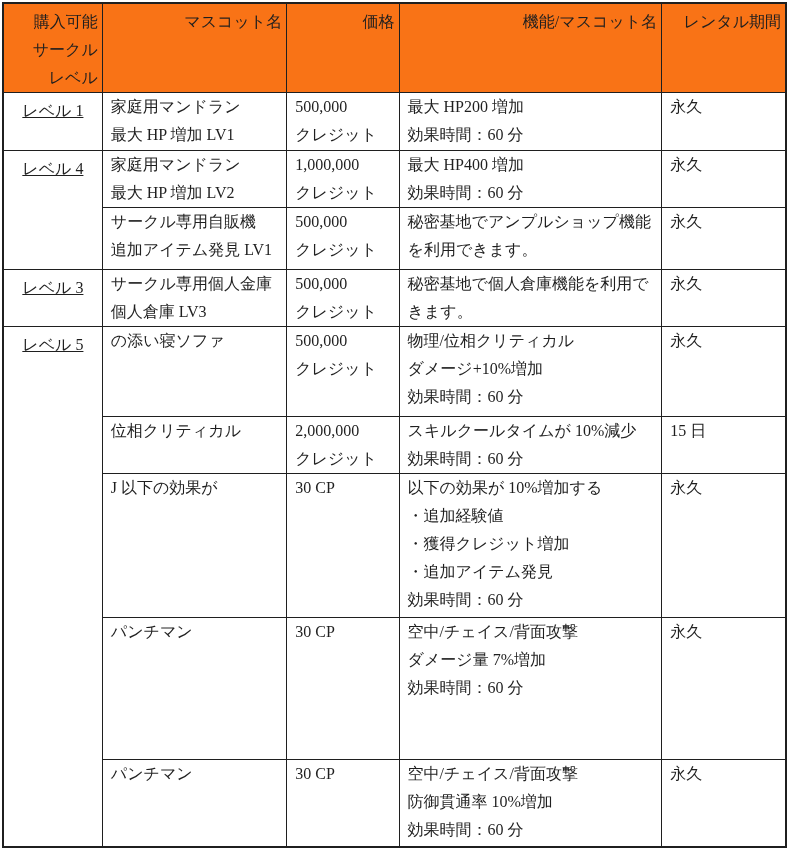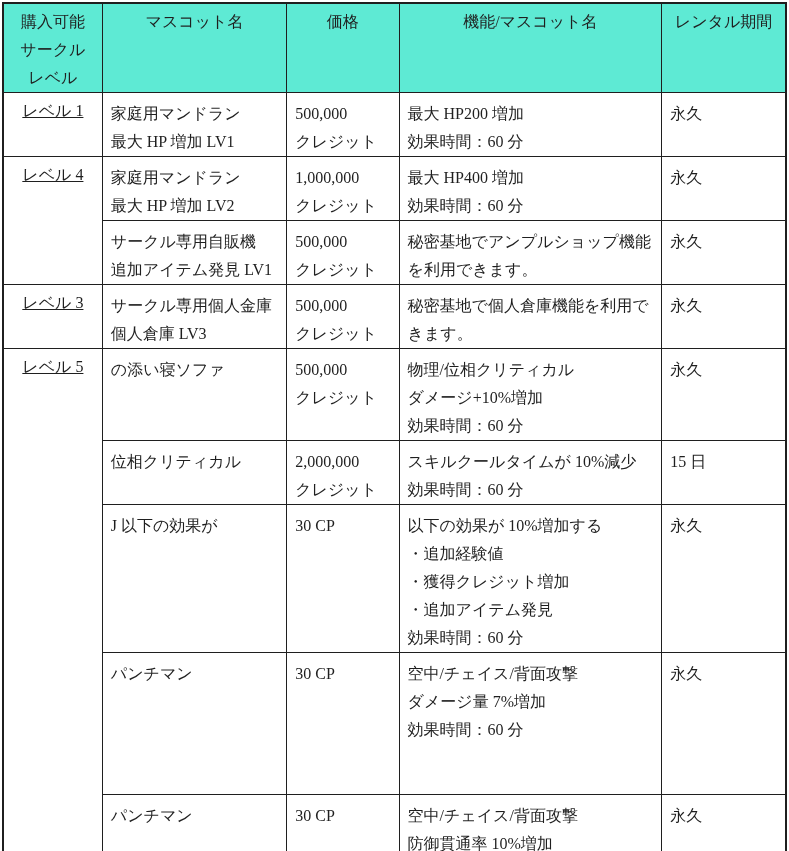"購入可能" table.mascot th { background: #5eead4 -> #f97316; text-align: center -> right }
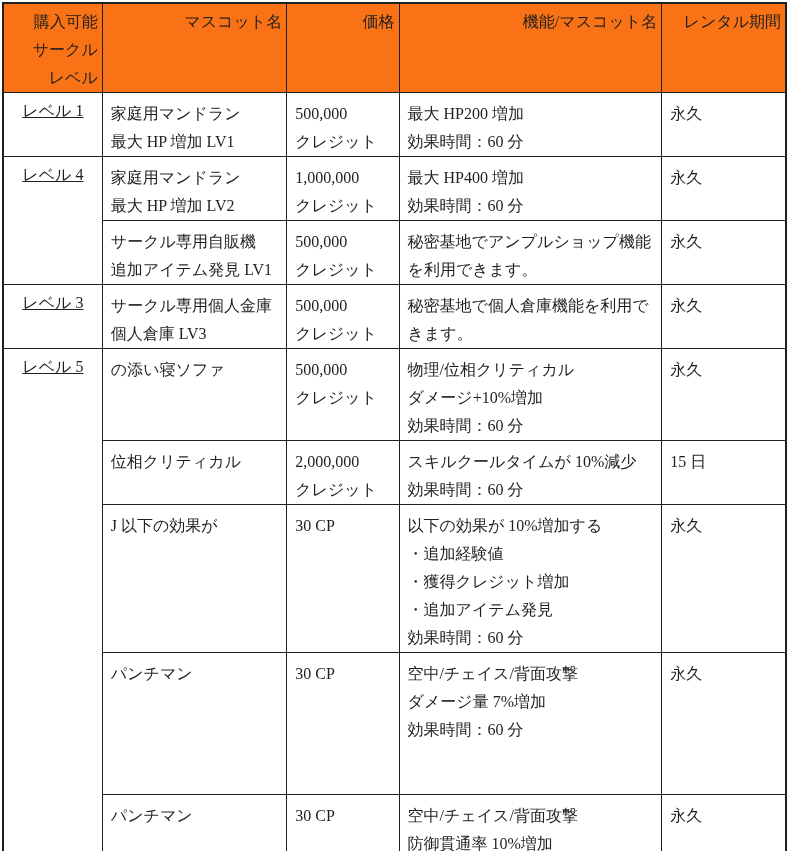"家庭用マンドラン" table.mascot td { padding: 7px 8px 0 8px -> 0 8px 0 8px }
